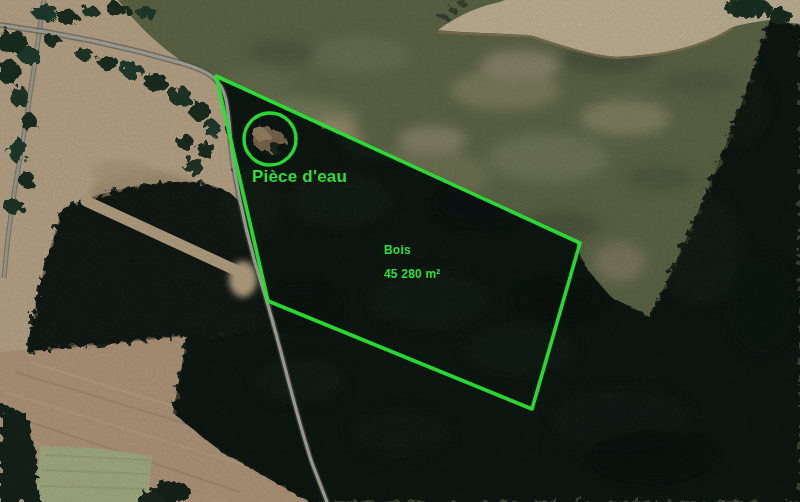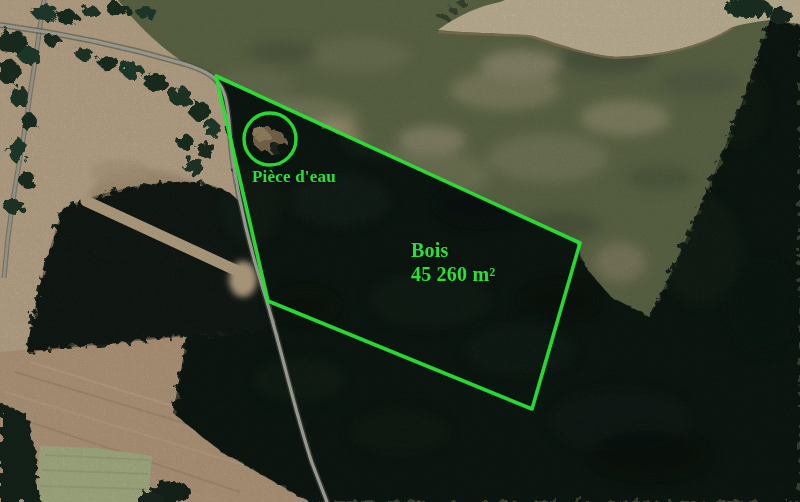"Pièce d'eau" .label { font-family: Liberation Serif, serif -> Liberation Sans, sans-serif }
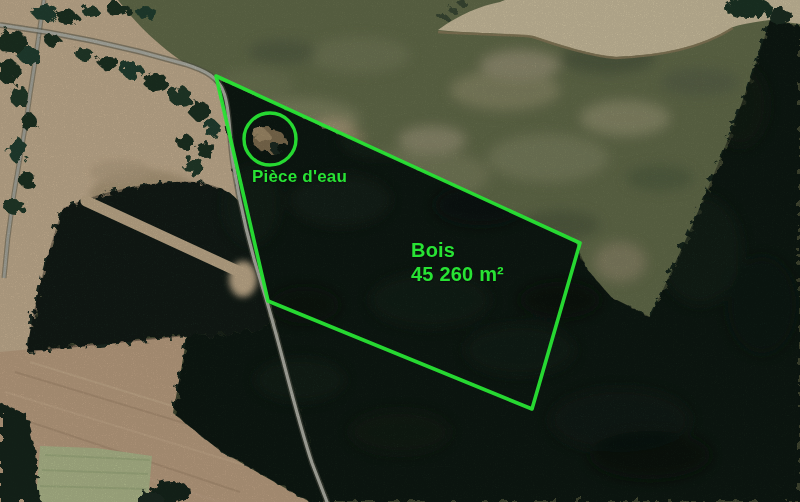"Bois" .label-woods { font-size: 20px -> 12px; left: 411px -> 384px }
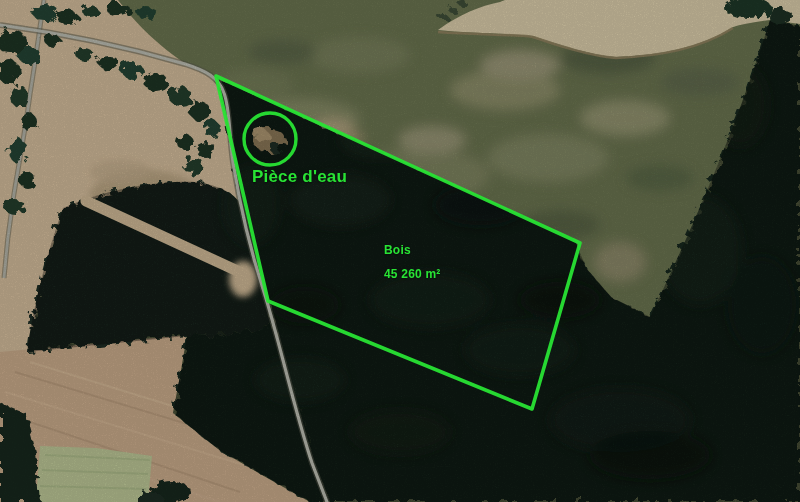"45 260 m²" div { text: 45 260 -> 45 280 }
